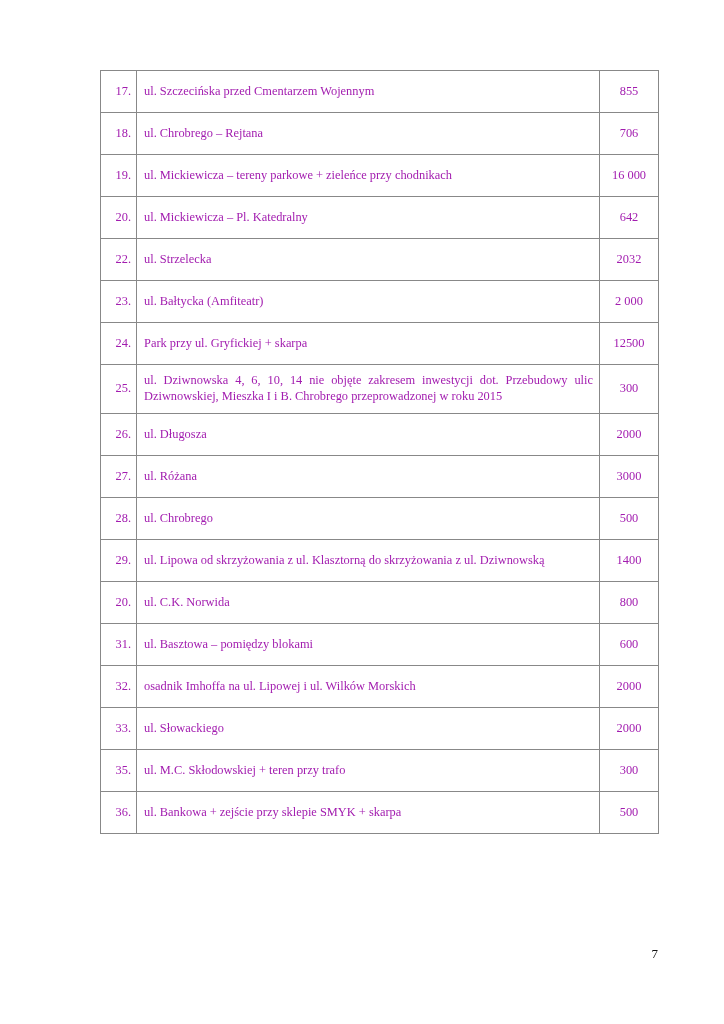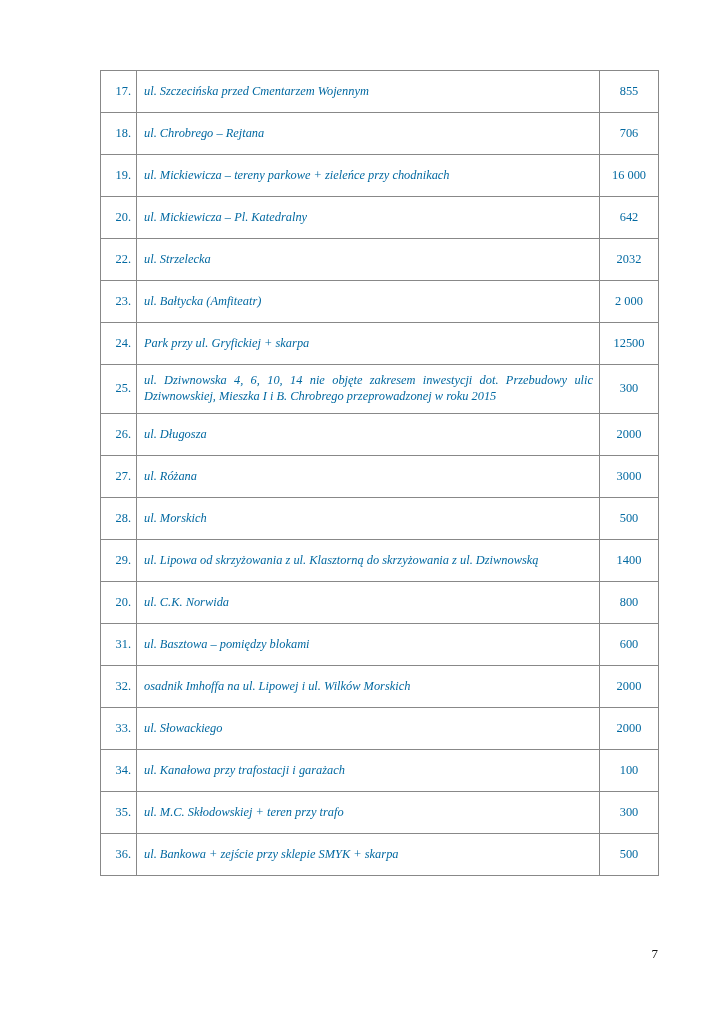"17." table.budget-table td { color: #0369a1 -> #a21caf }
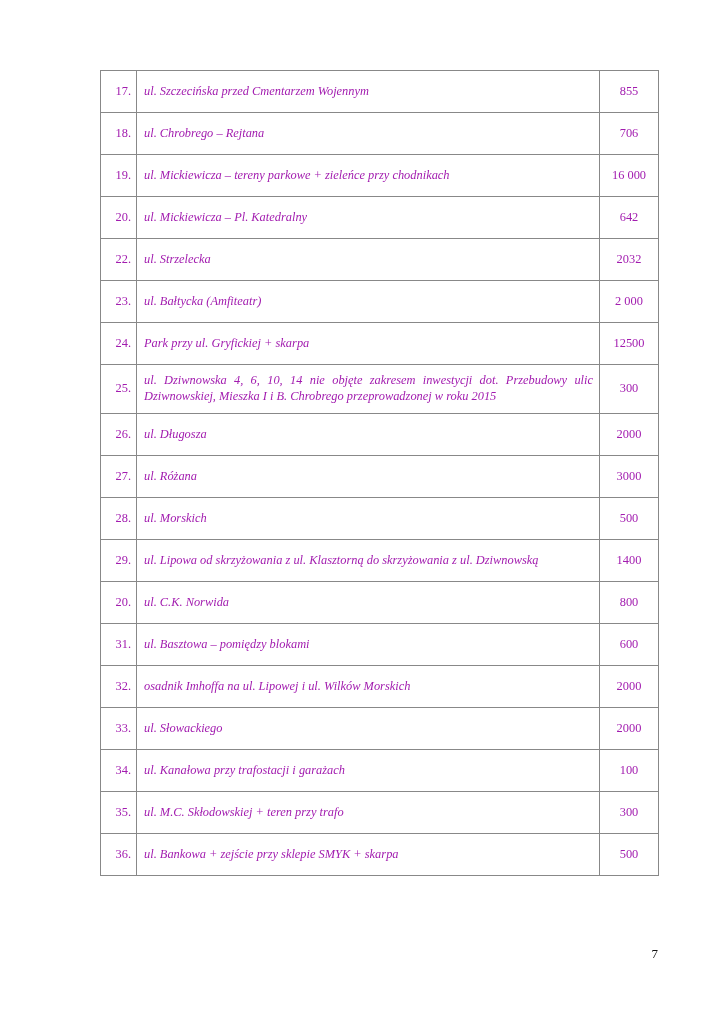"ul. Szczecińska przed Cmentarzem" td.cell-desc { font-style: italic -> none }
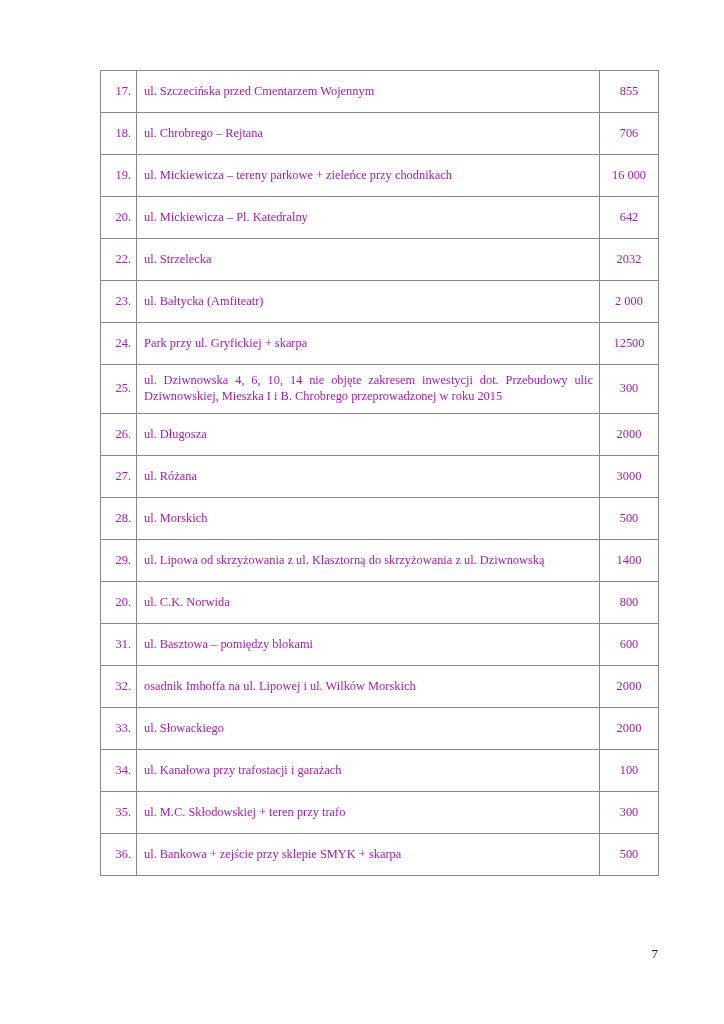"ul. Morskich" td.cell-desc { text: Morskich -> Chrobrego }
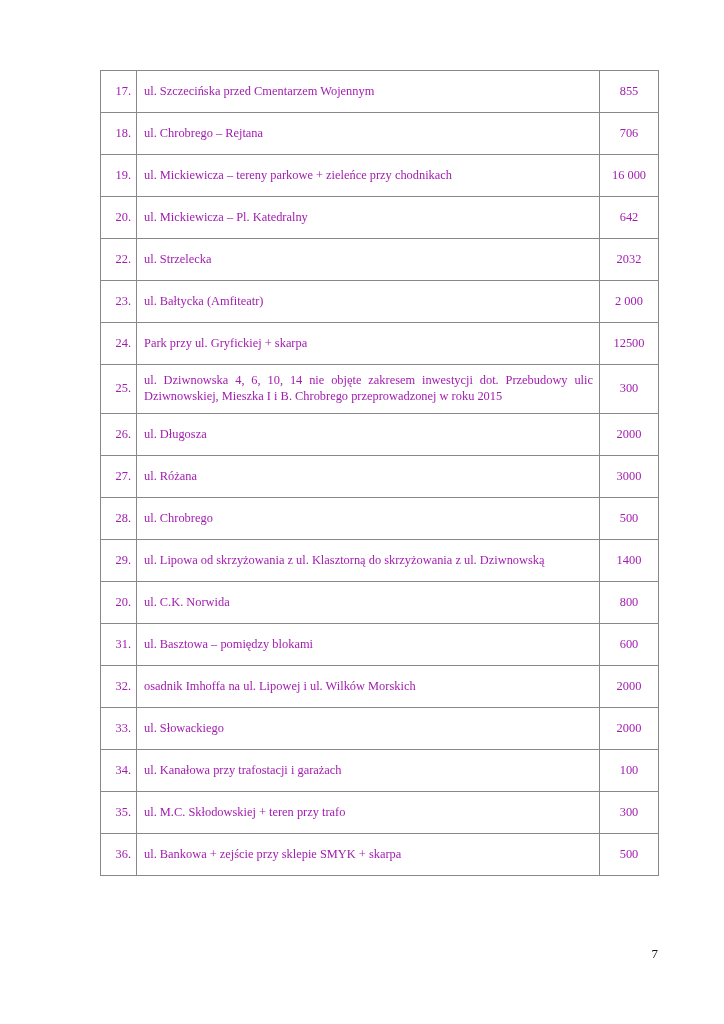"34." tr.row-single { html: <tr> <td>34.</td> <td>ul. Kanałowa przy trafostacji i garażach</td> <td>100</td> </tr> -> none }
